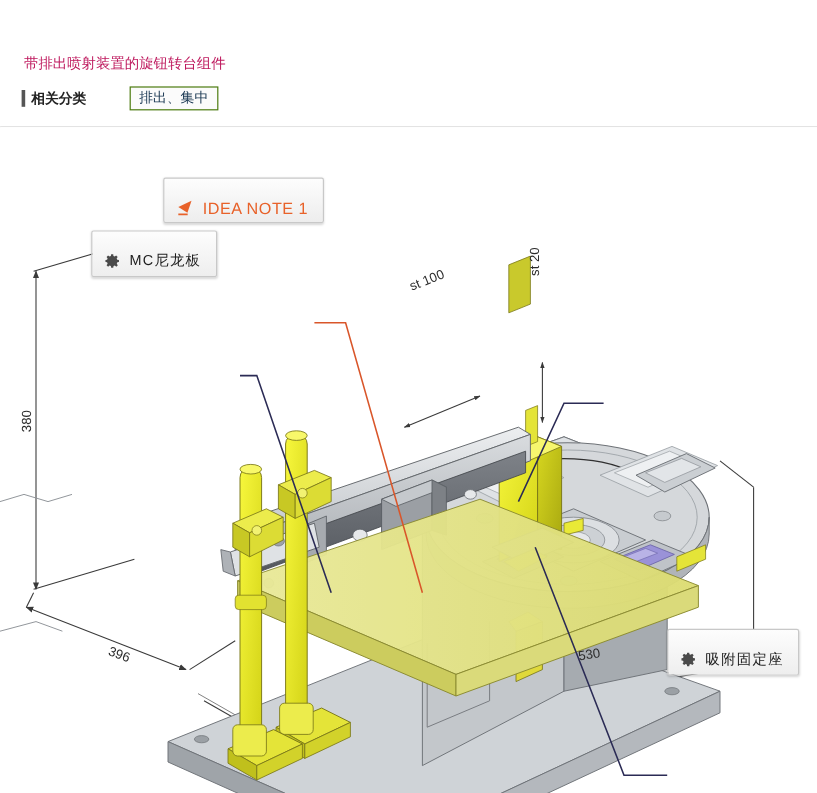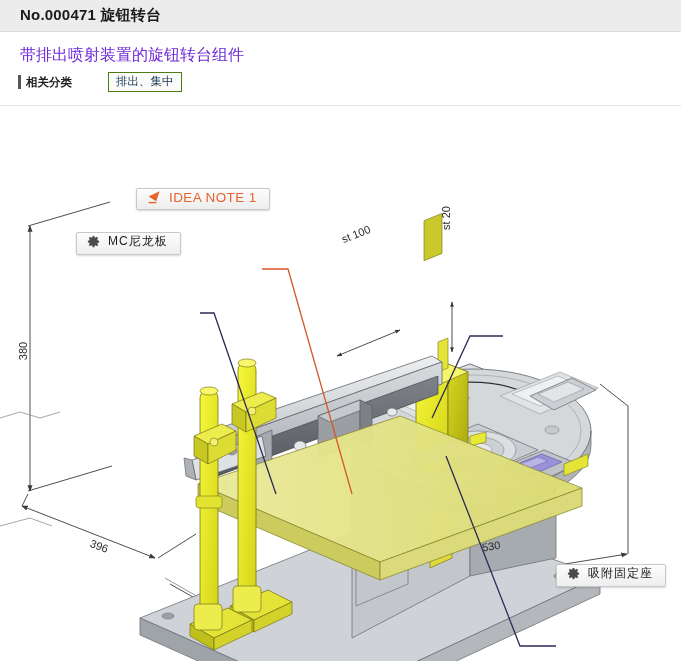"No.000471 旋钮转台" div.title-bar { html: <div> <div>No.000471 旋钮转台</div> </div> -> none }
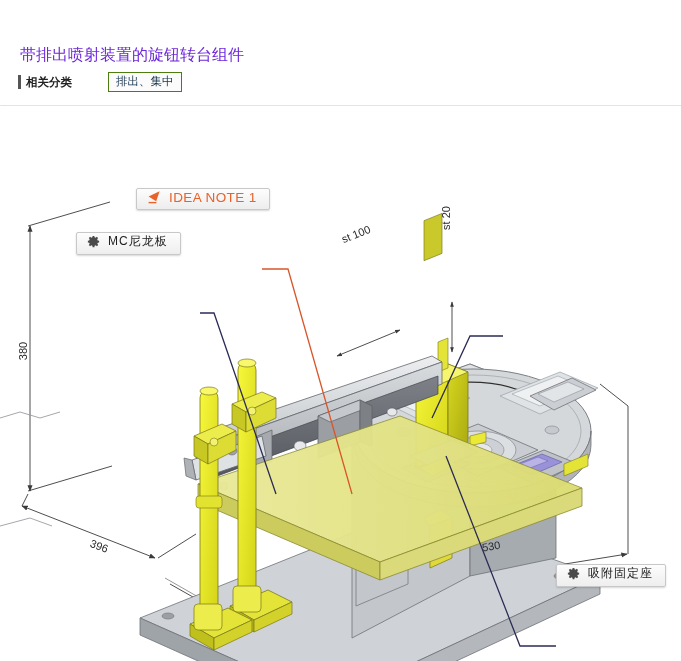"带排出喷射装置的旋钮转台组件" .desc-text { color: #6d28d9 -> #be185d; font-size: 16px -> 12px }
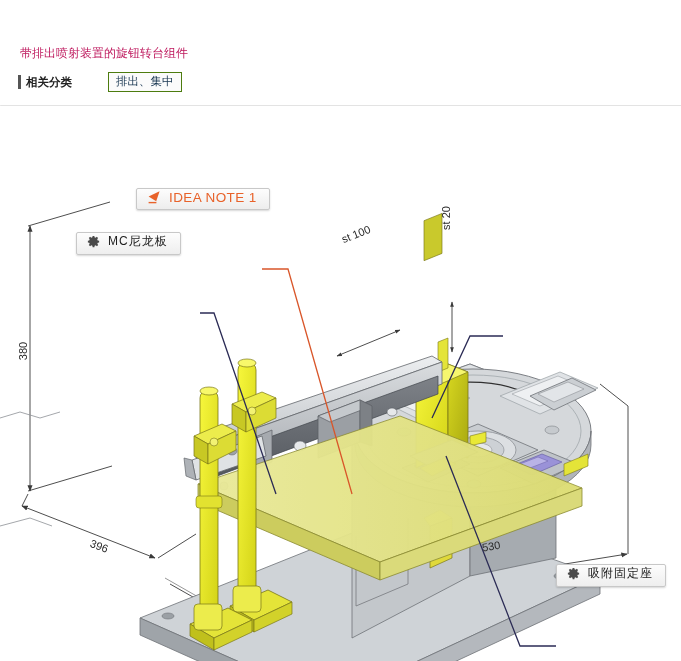"IDEA NOTE 1" .chip { margin-top: 40px -> none; padding: 0 12px 4px 9px -> 16px 12px 4px 9px }
